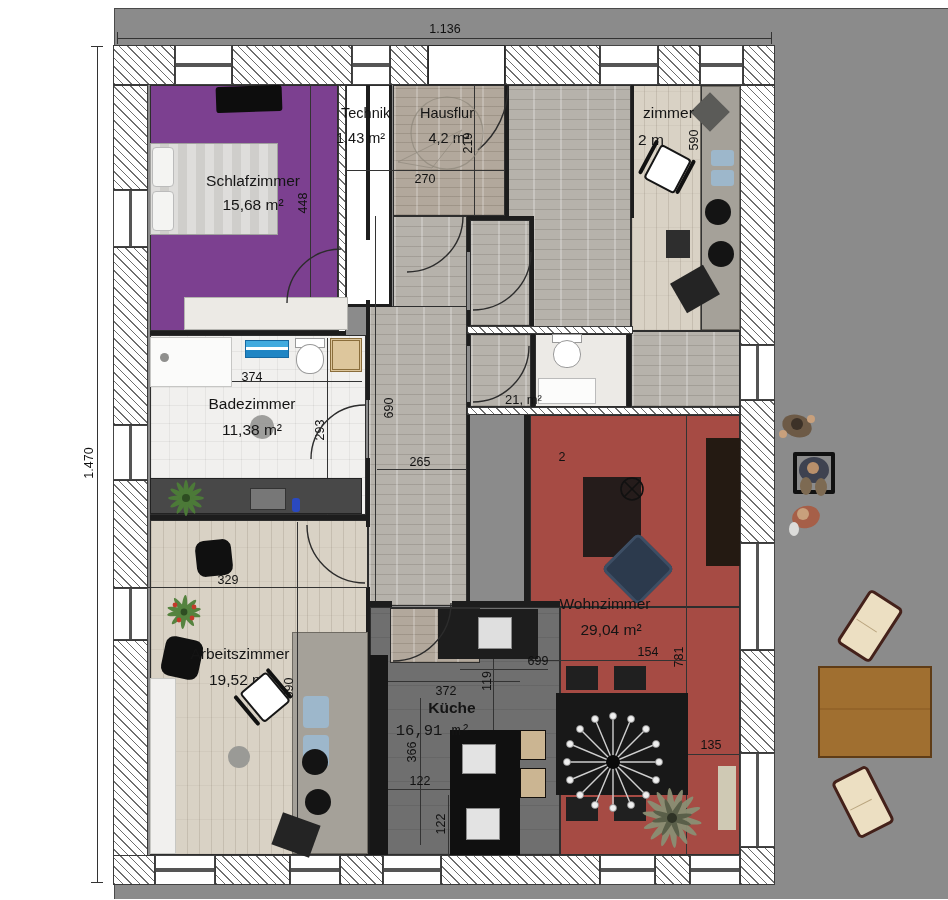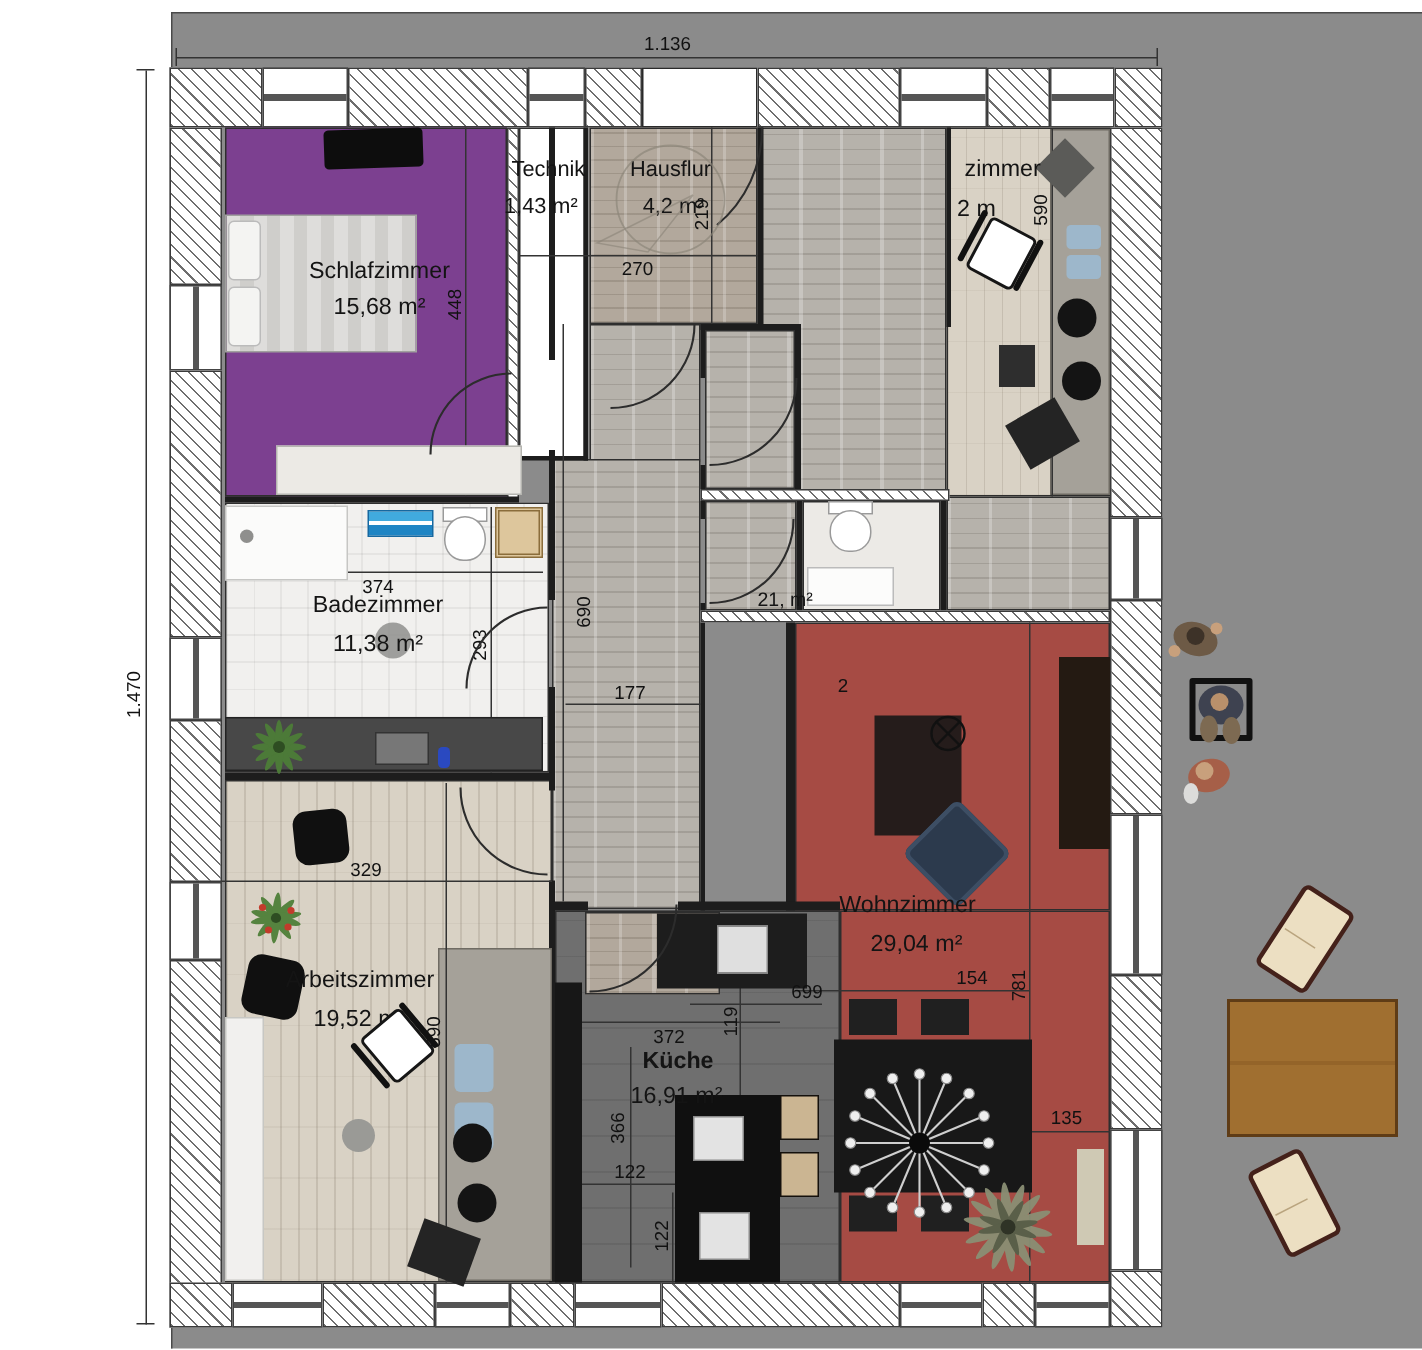"374" div.dhl { top: 384px -> 370px }
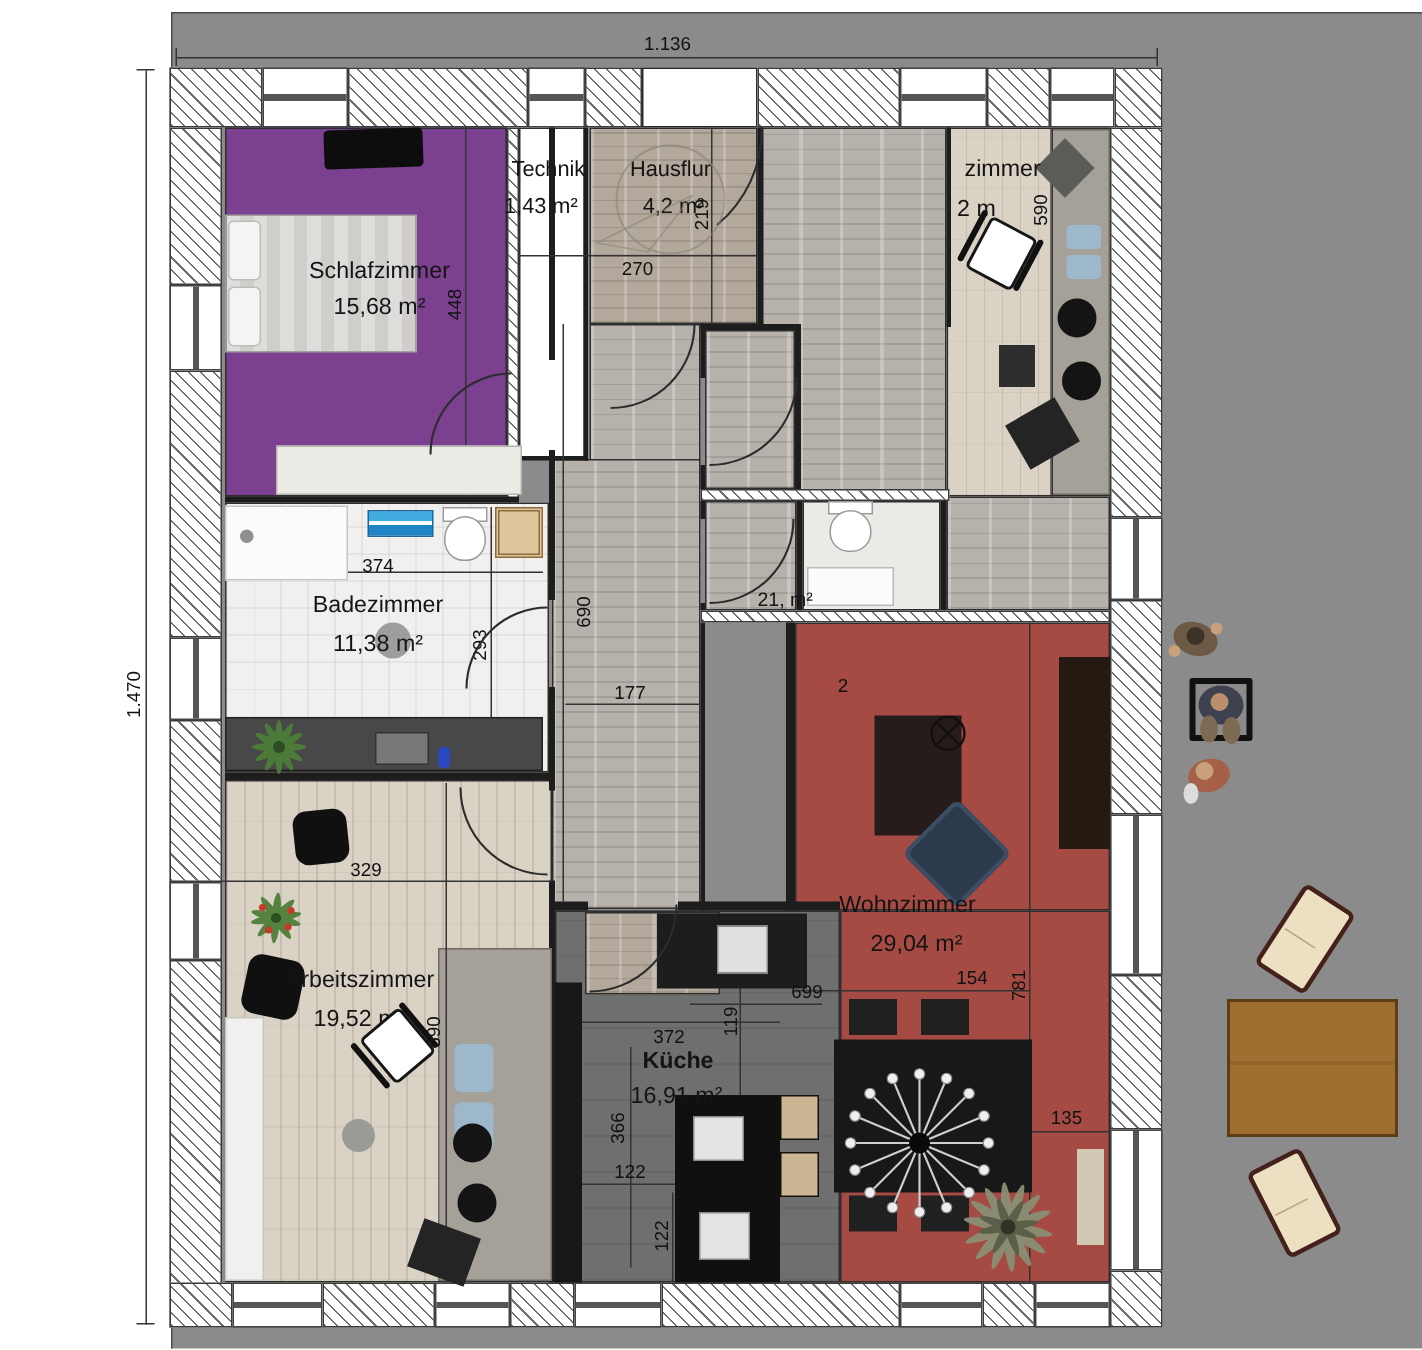"177" div.dhl { text: 177 -> 265 }
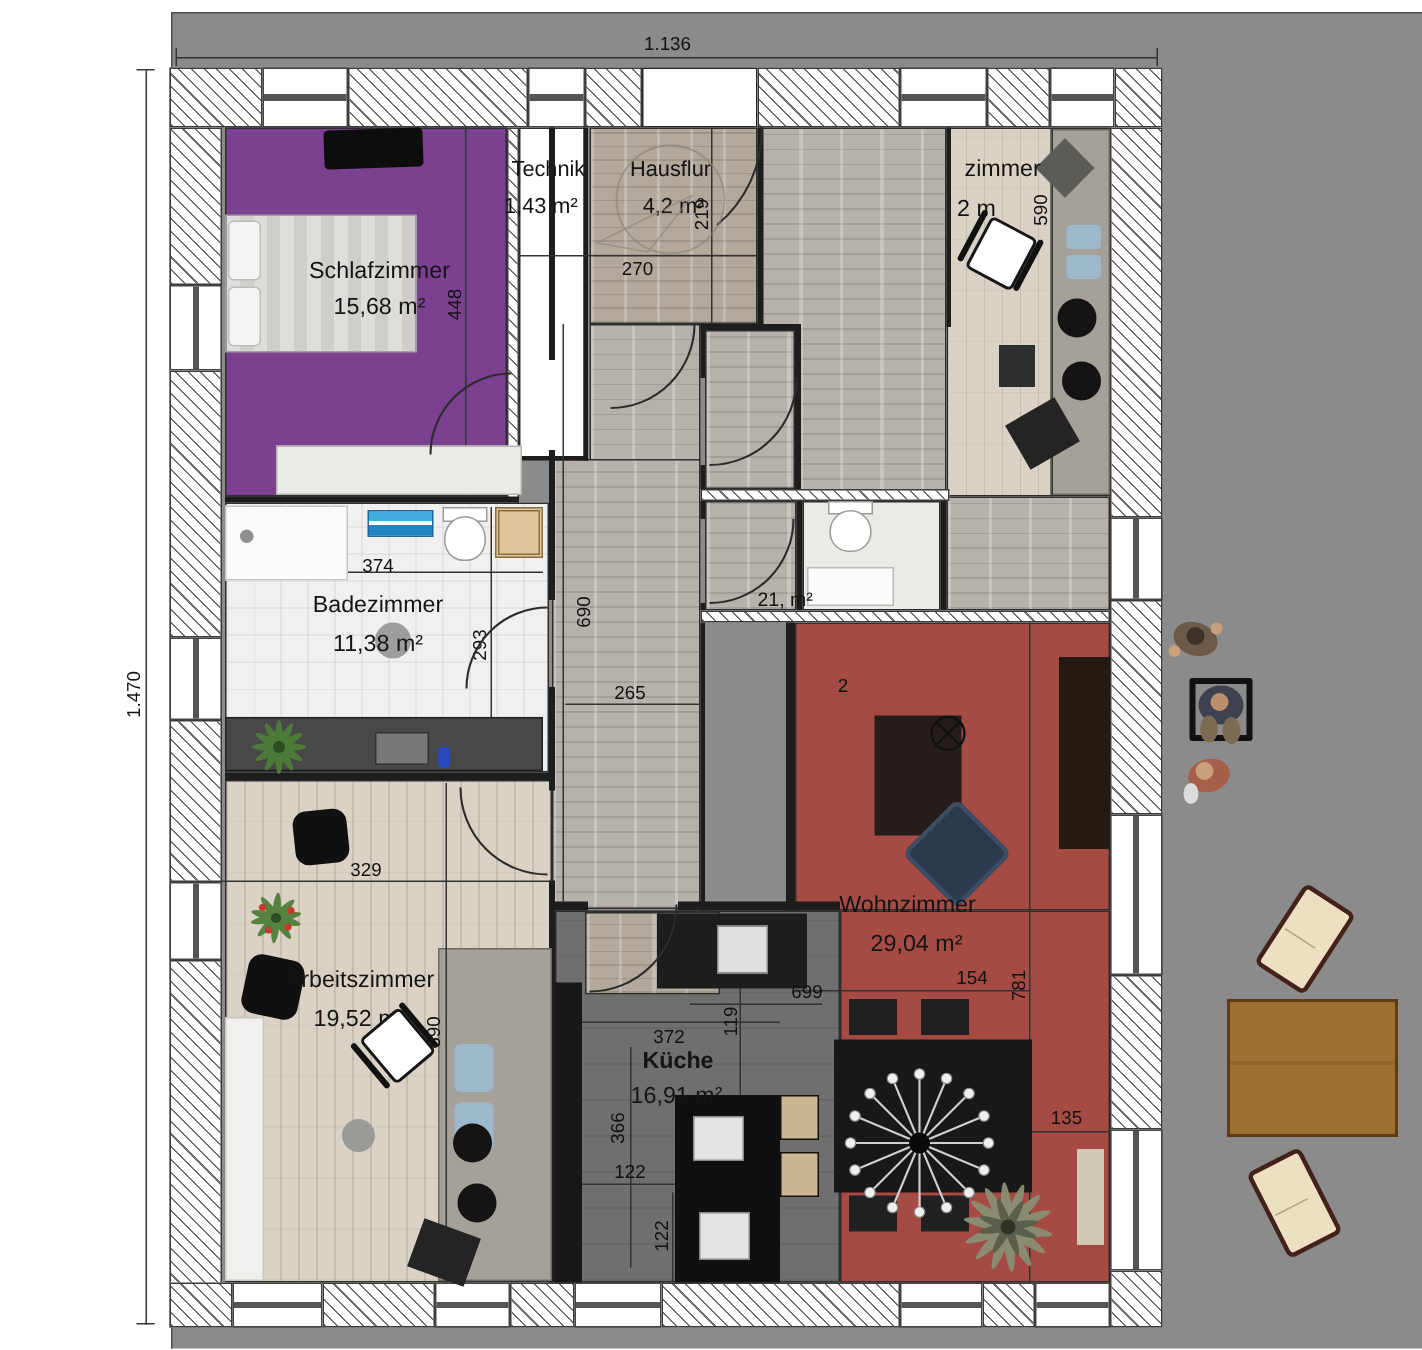"329" div.dhl { left: 244px -> 228px }
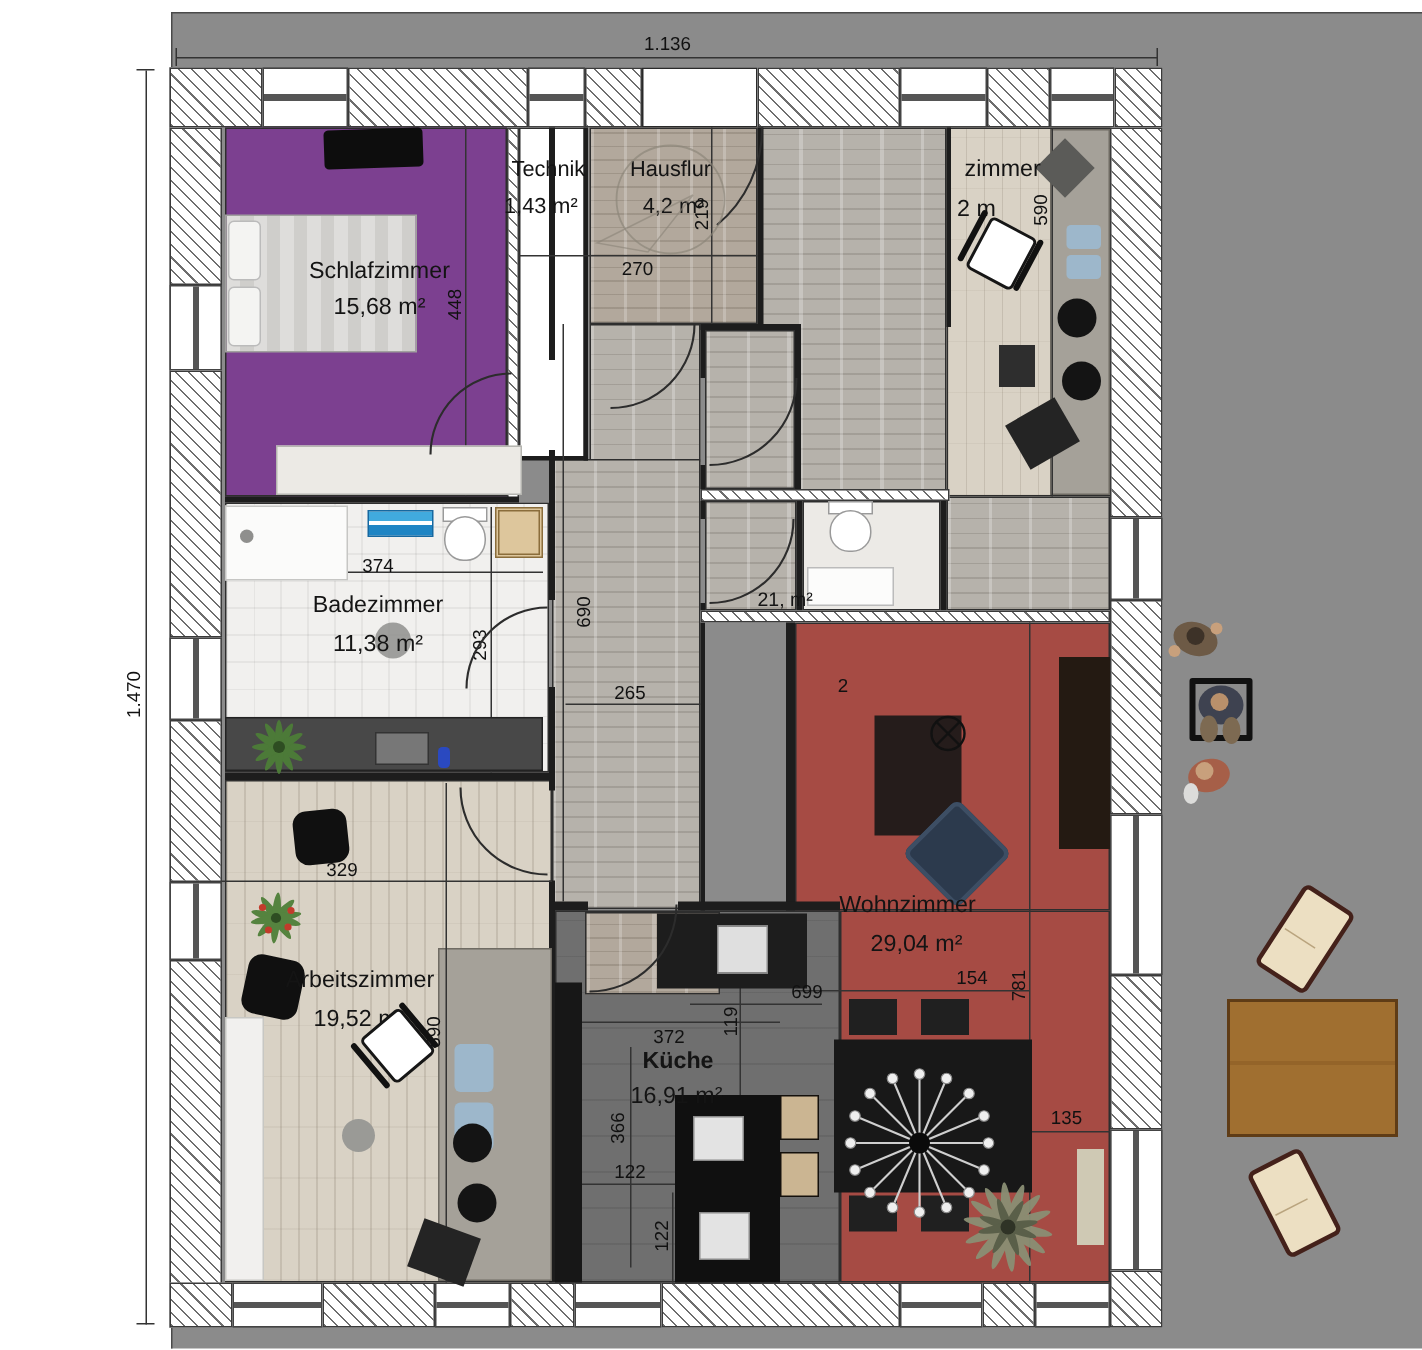"16,91 m²" div.rarea { font-family: none -> Liberation Mono, monospace; left: 451px -> 433px }
